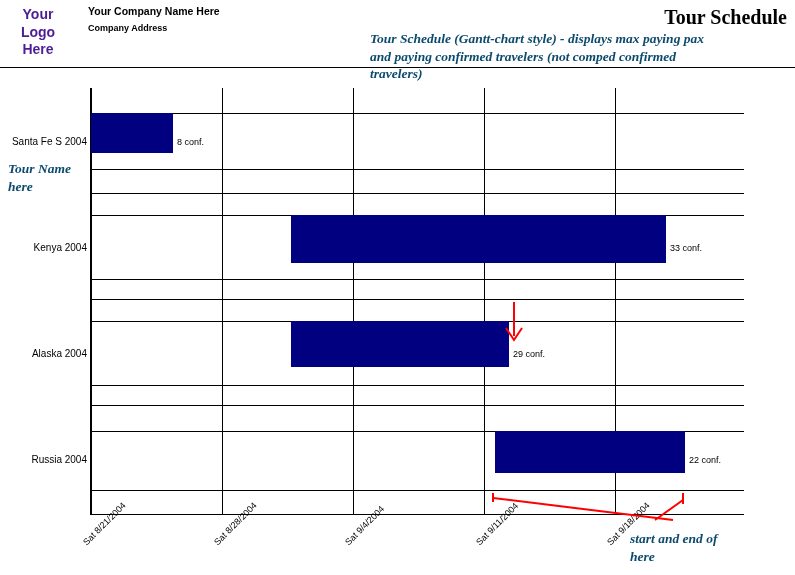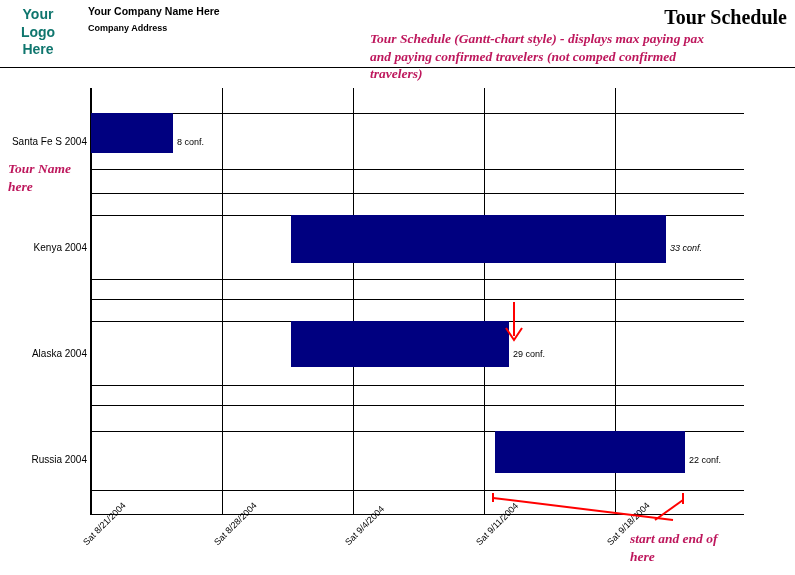"Your" .logo { color: #0f766e -> #4c1d95 }
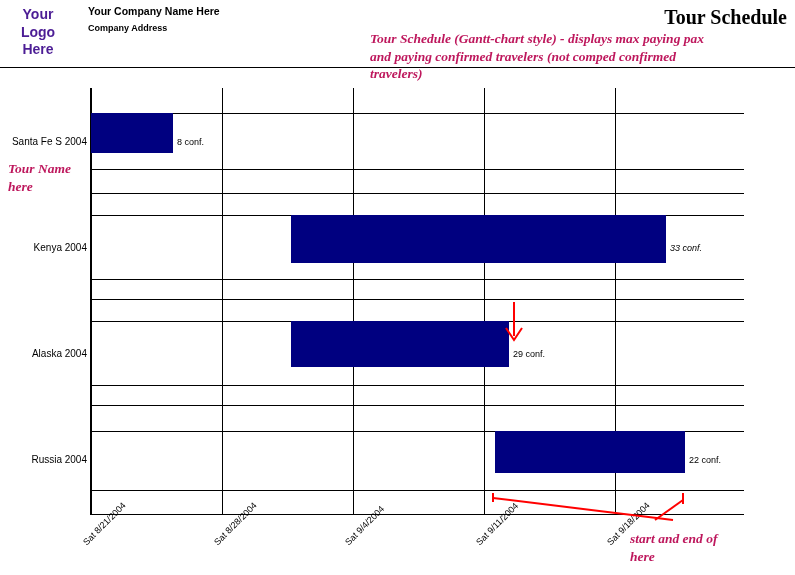"Tour Schedule (Gantt-chart style) -" .annot { color: #be185d -> #0c4a6e }
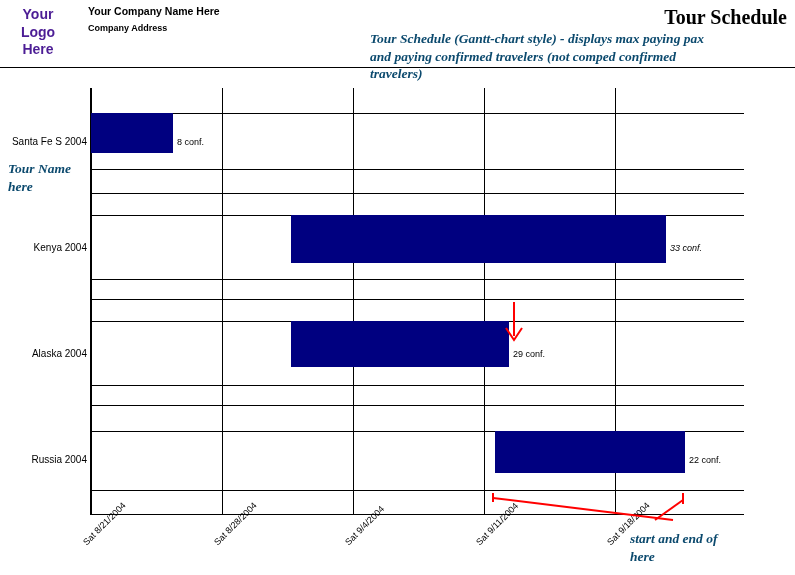"33 conf." div.bar-label { font-style: italic -> none }
